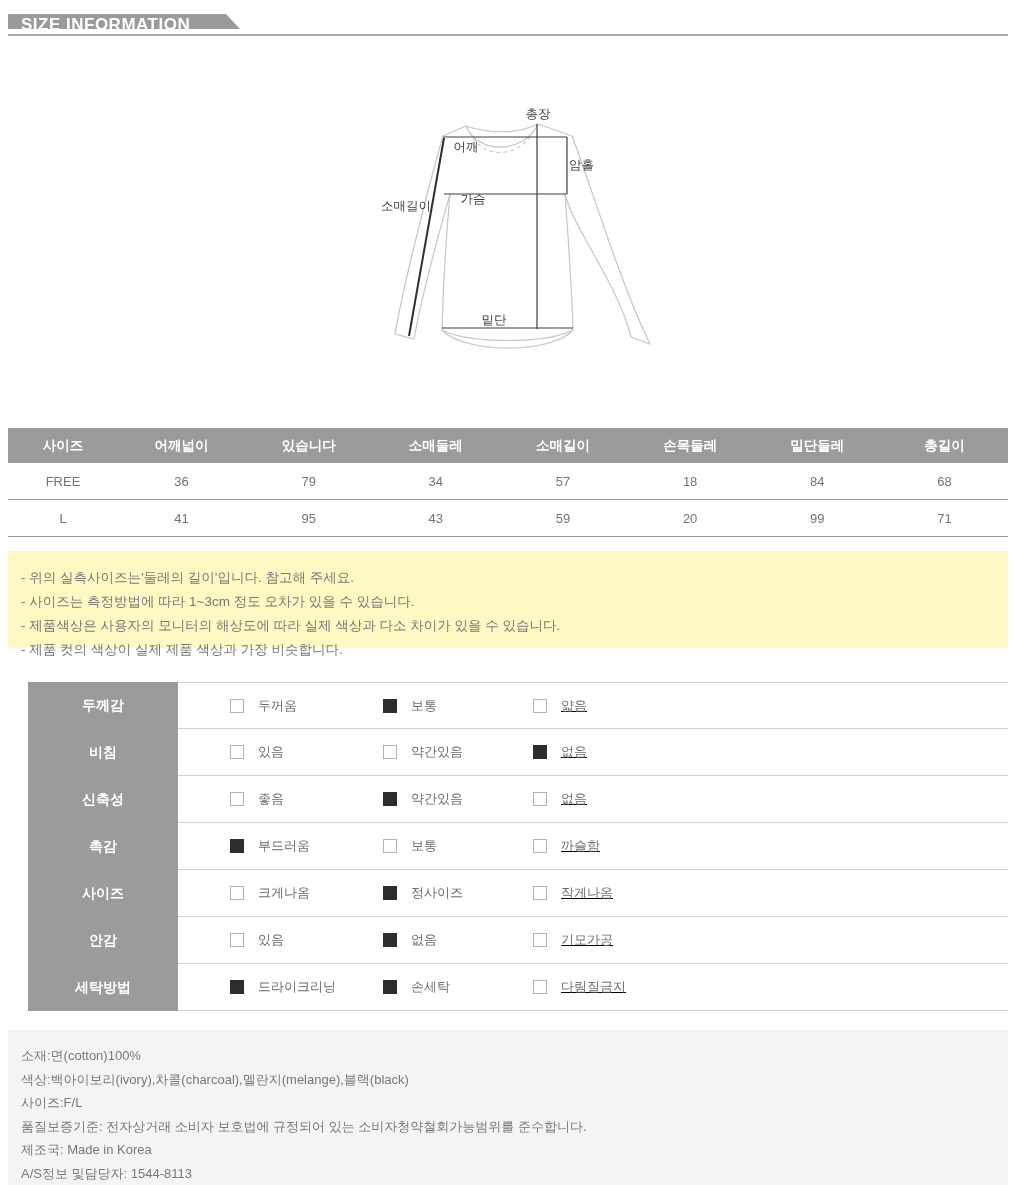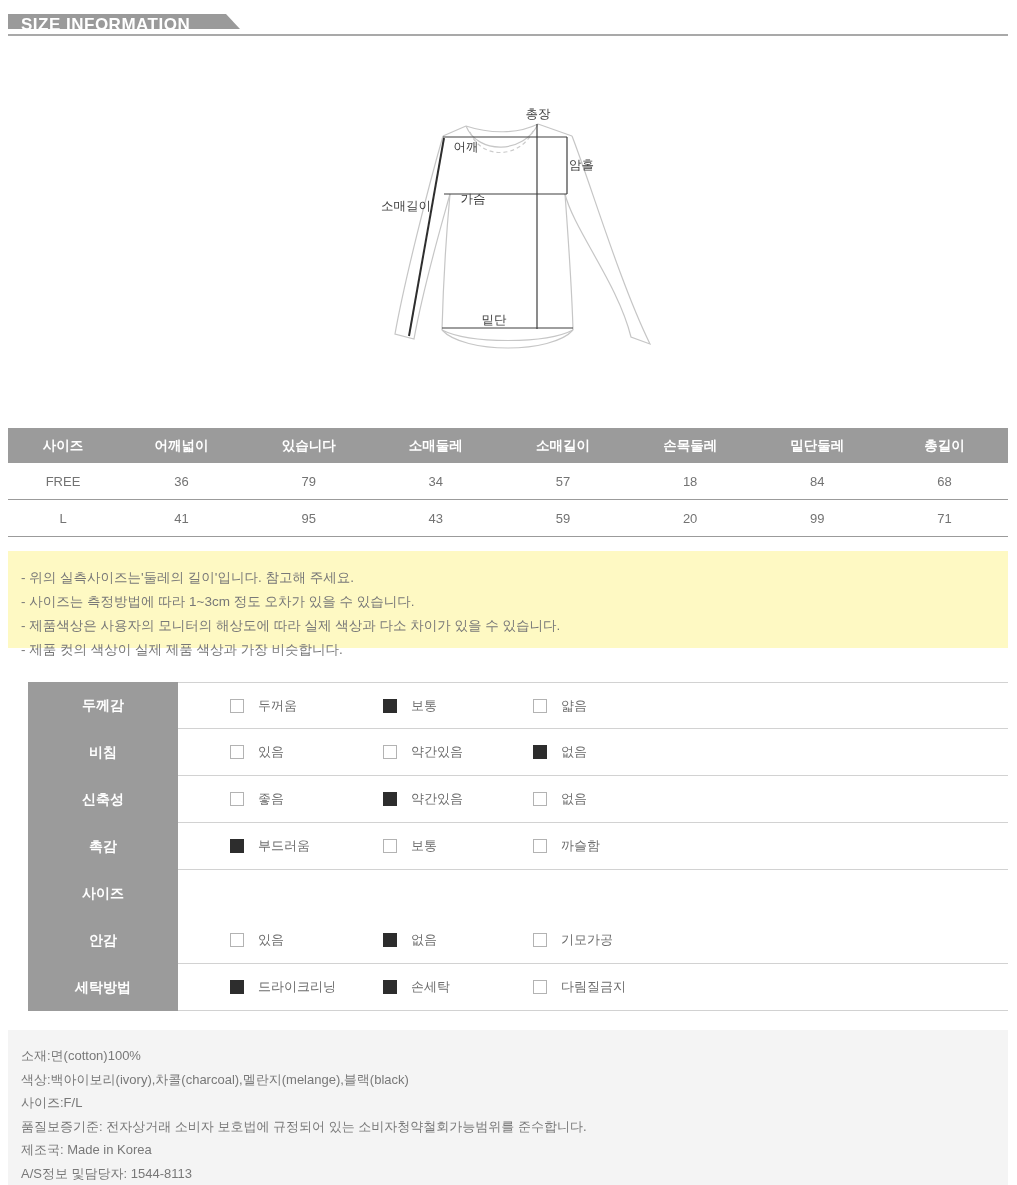"얇음" .opt-3 { text-decoration: none -> underline }
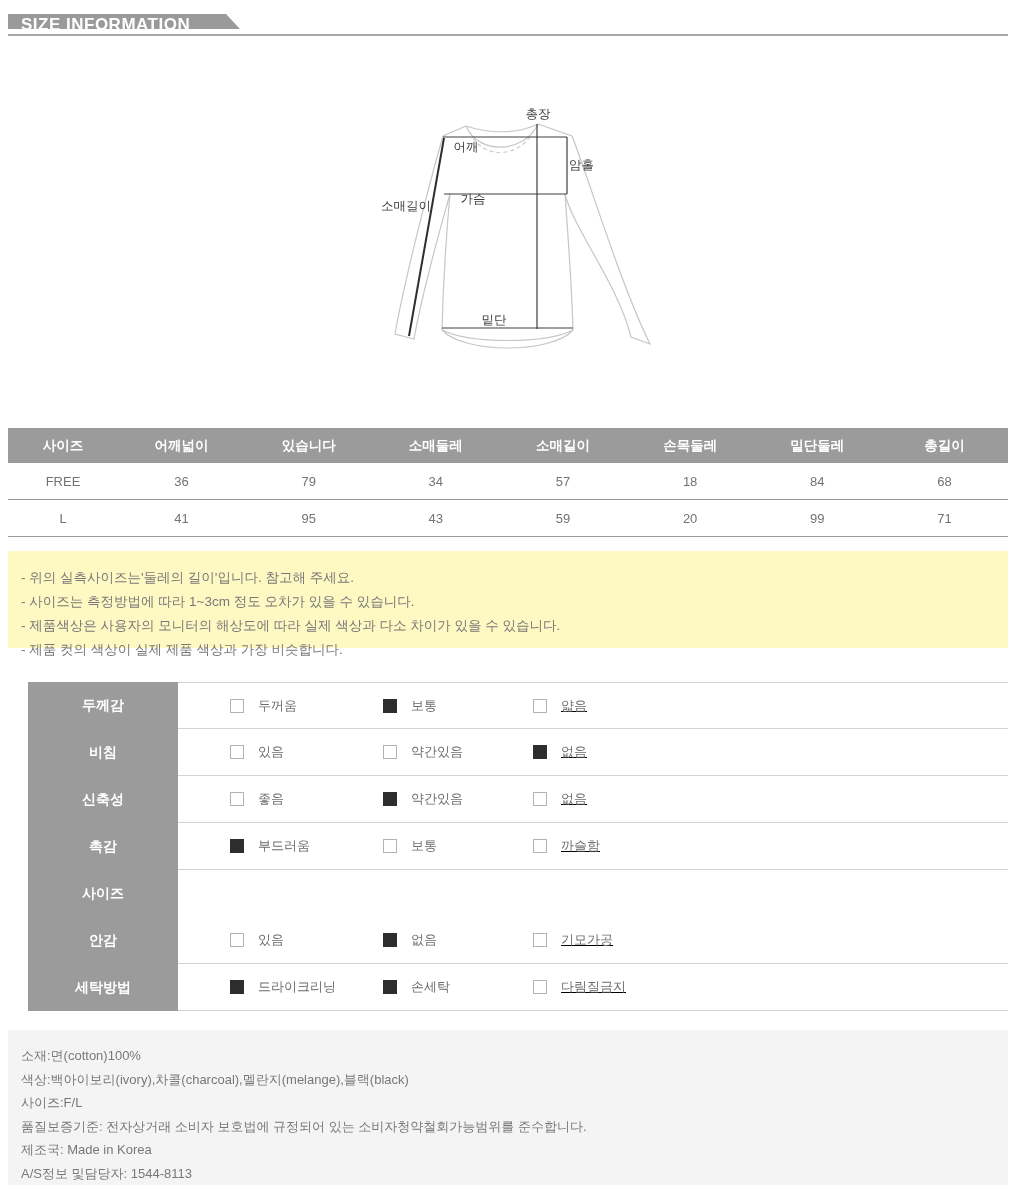"크게나옴" div.a-opts { html: none -> <div> <div> <span></span> <span>크게나옴</span> </div> <div> <span></span> <span>정사이즈</span> </div> <div> <span></span> <span>작게나옴</span> </div> </div> }
